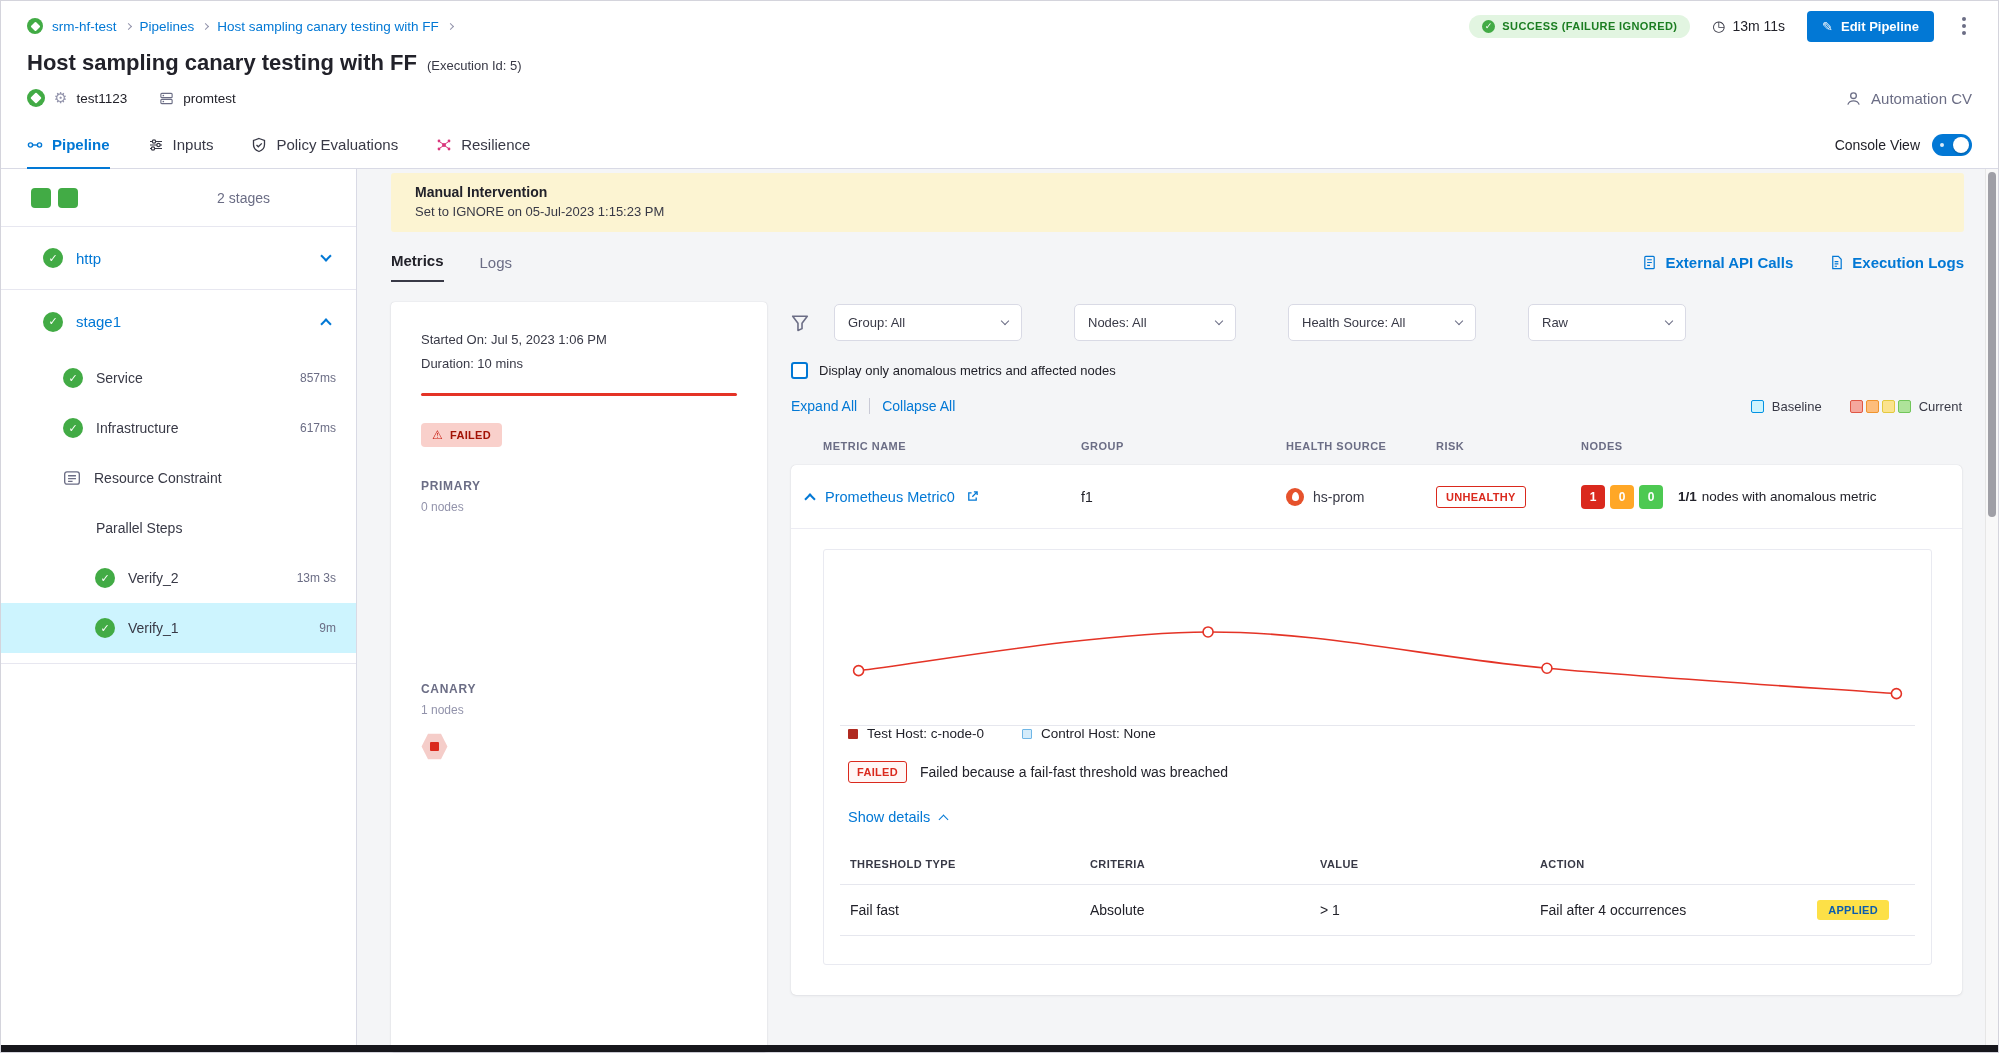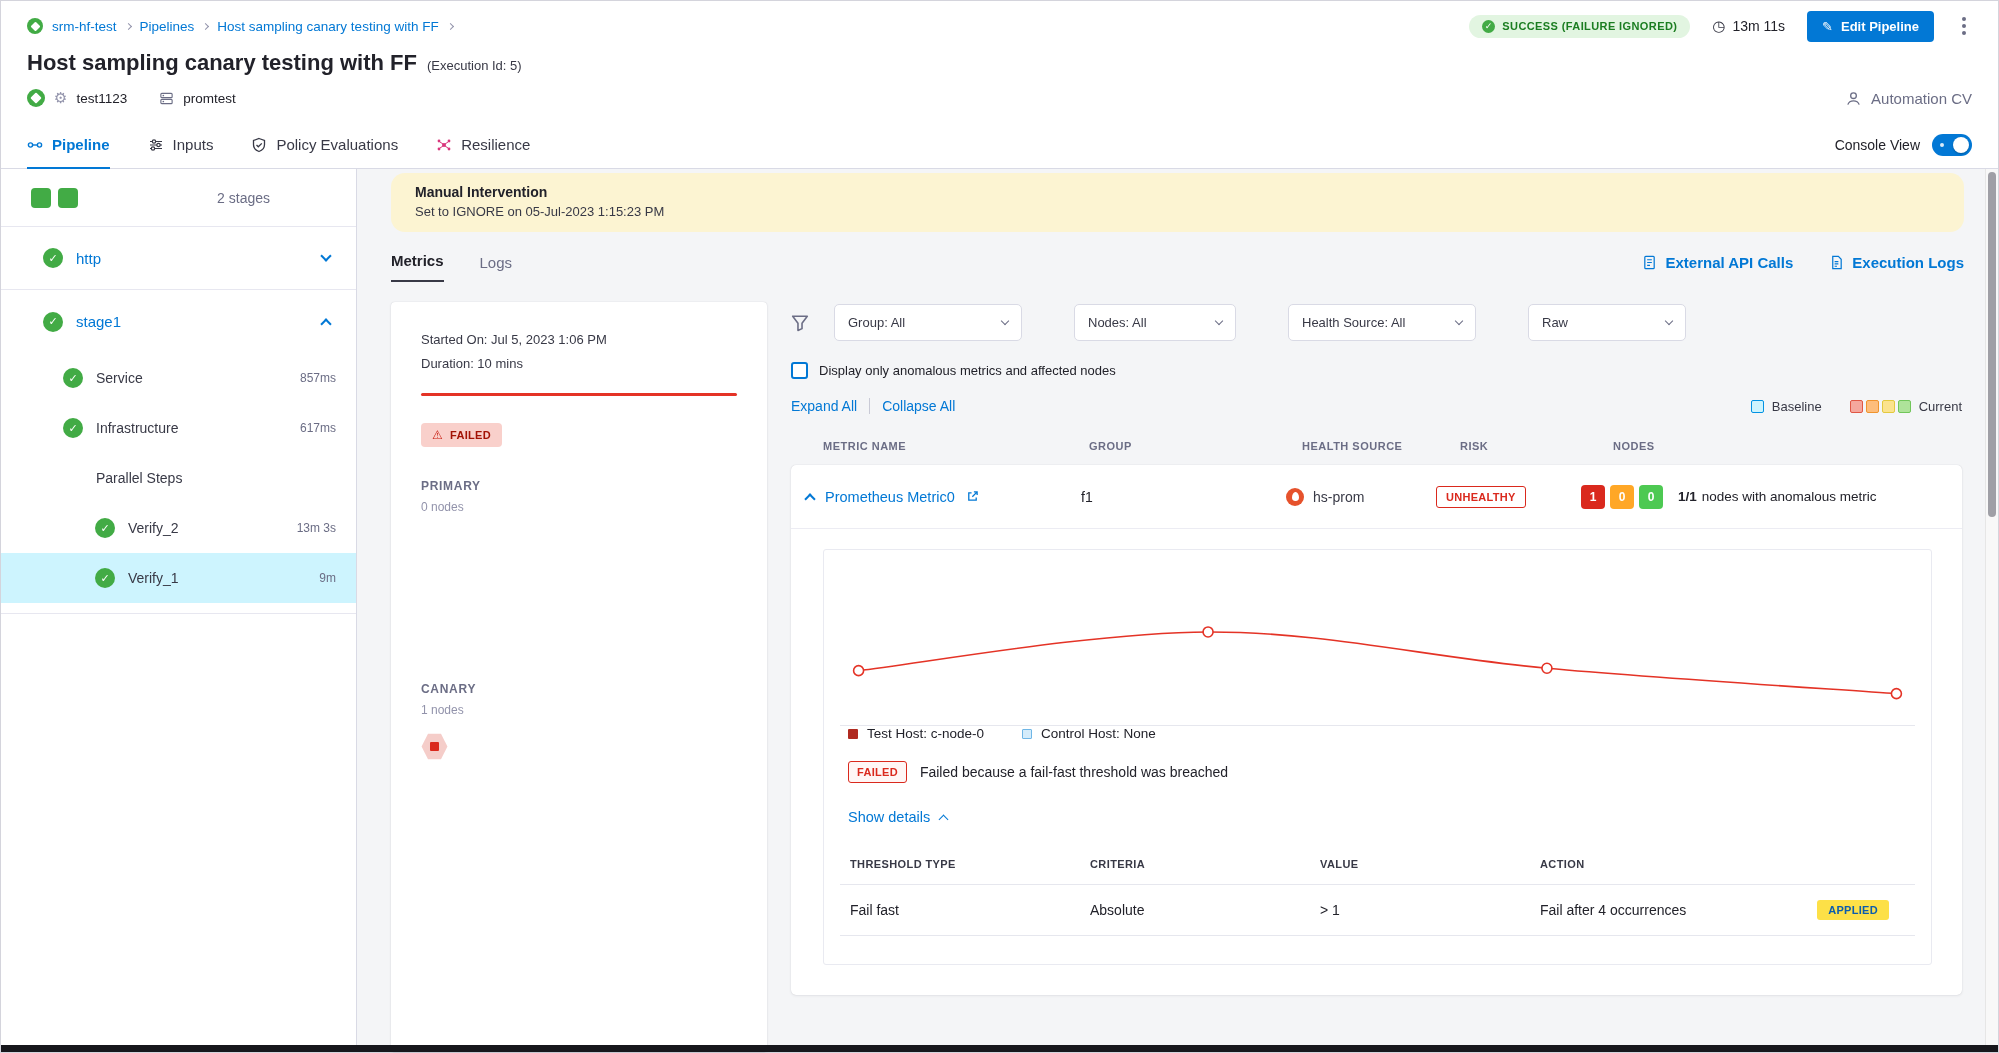"Manual Intervention" .banner { border-radius: 14px -> 3px }
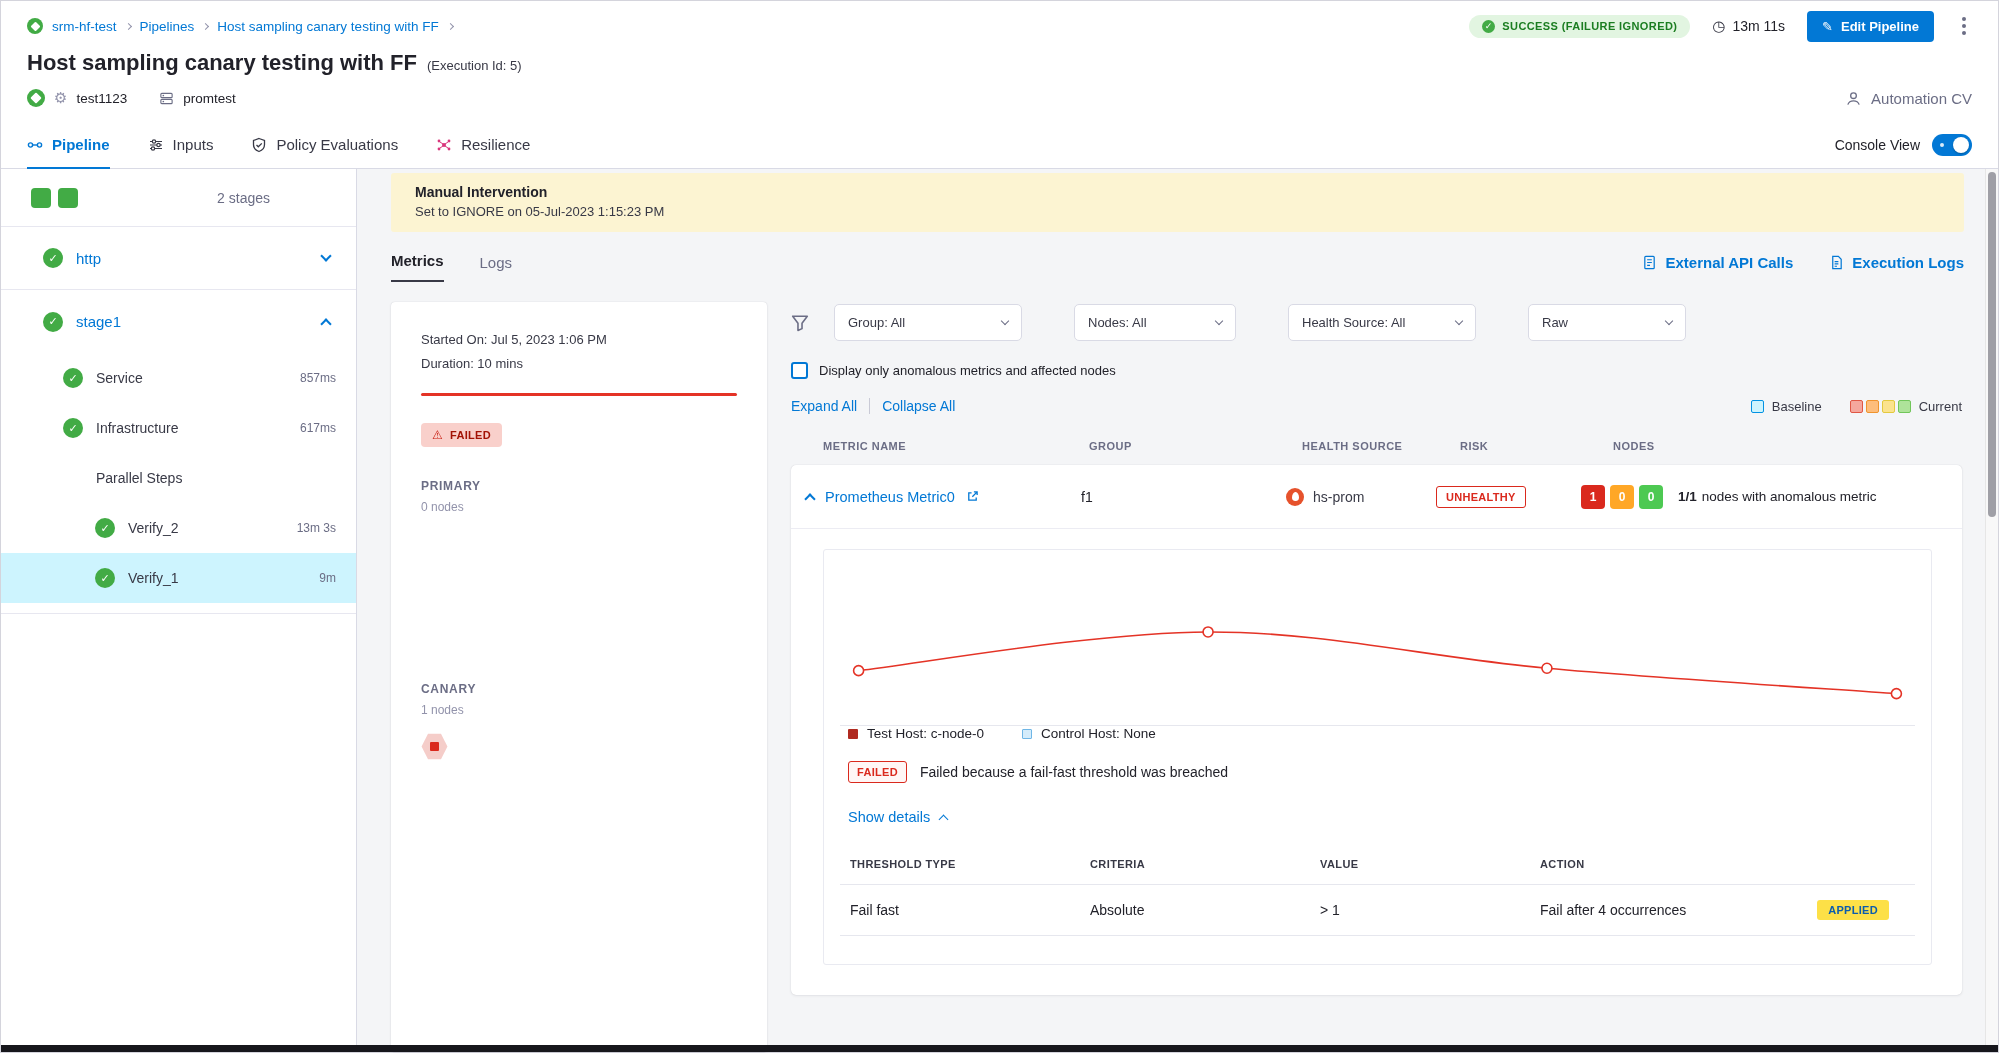"METRIC NAME" .mt-head { gap: 8px -> none }
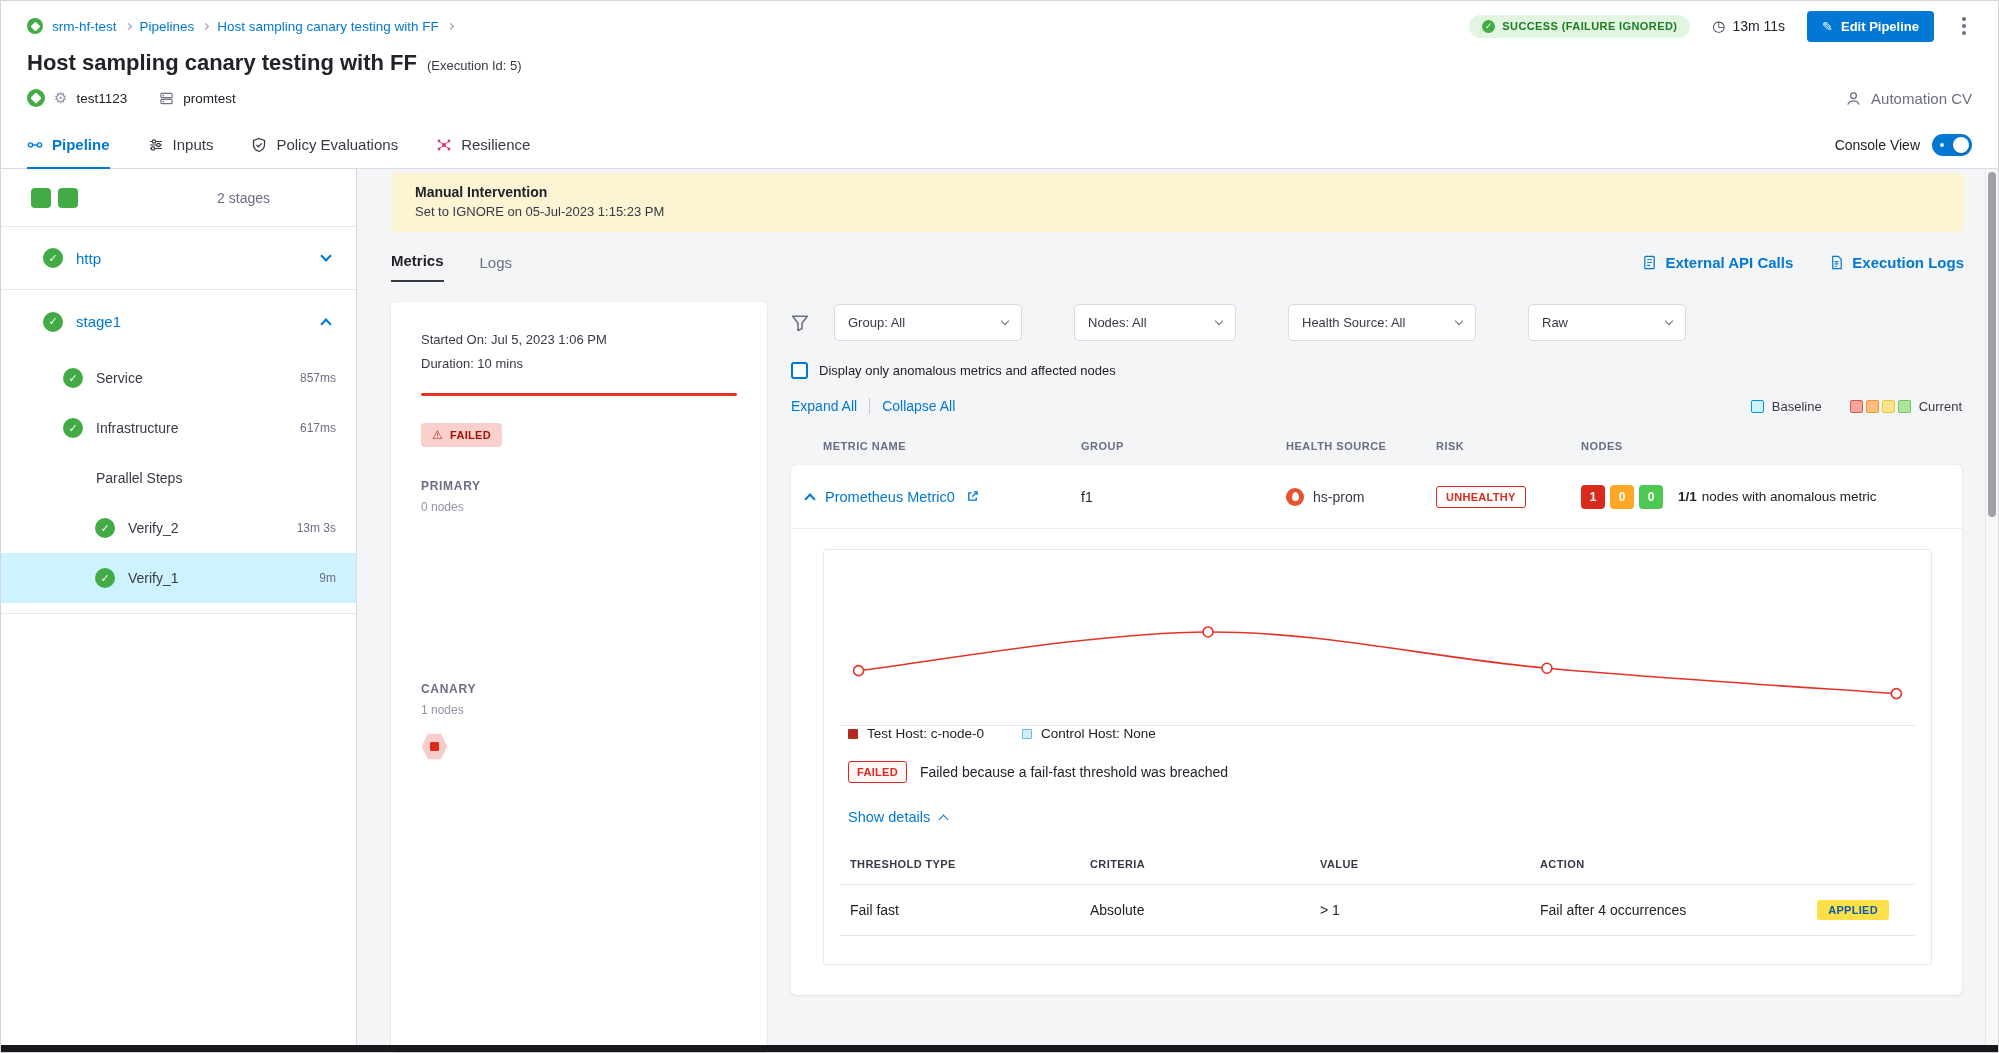"Resource Constraint" div.step-row { html: none -> <div> <svg> <rect></rect> <path></path> </svg> <span>Resource Constraint</span> </div> }
